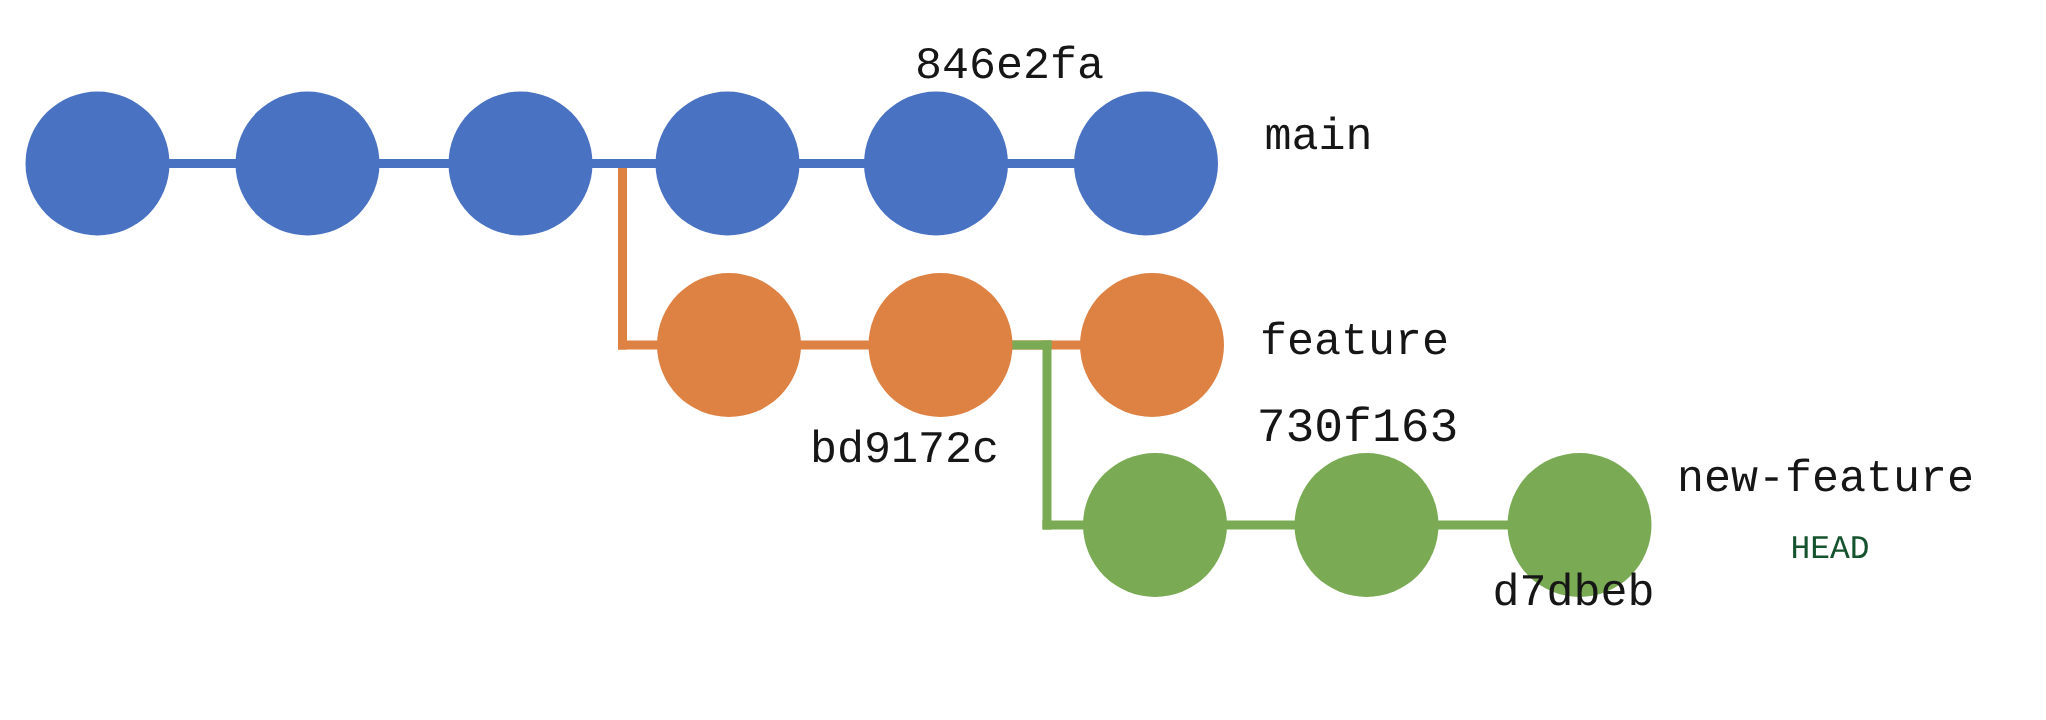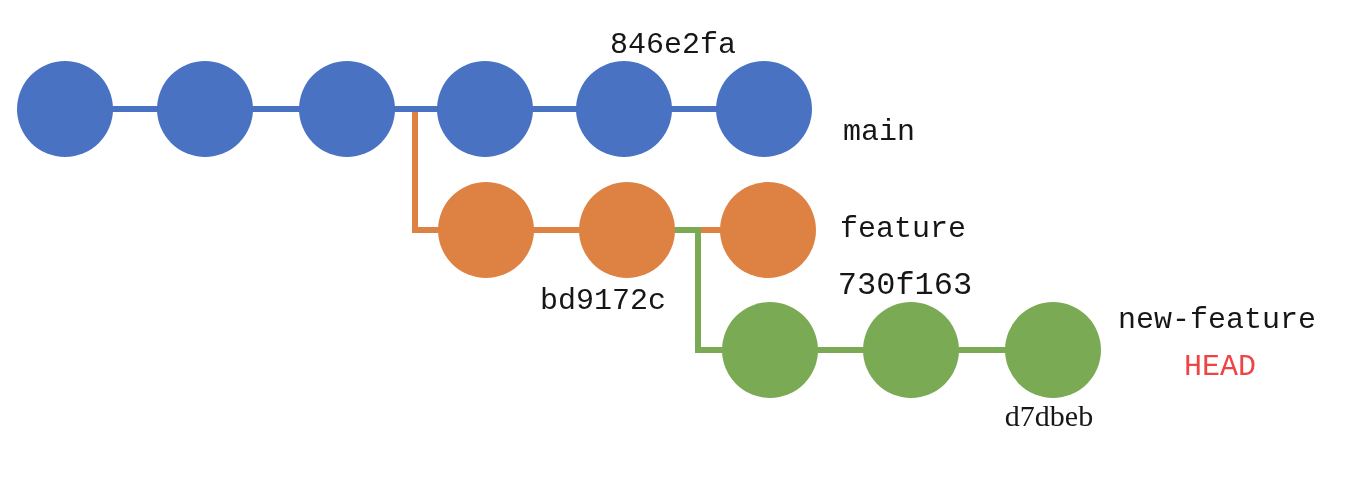"main" div.lbl { margin-top: 40px -> none }
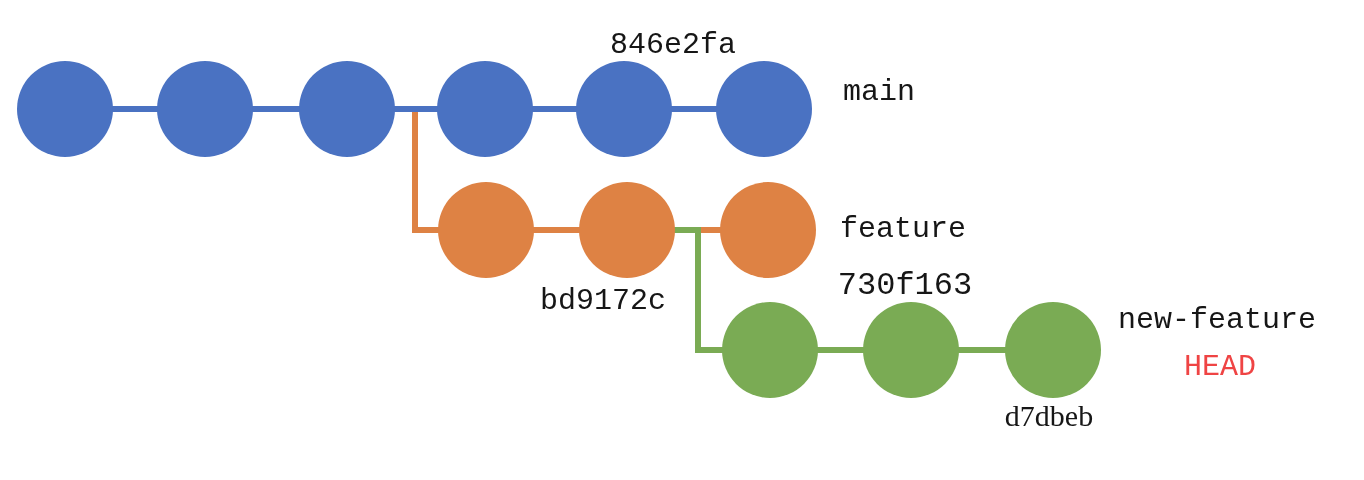"HEAD" div.lbl { color: #ef4444 -> #14532d; font-size: 30px -> 22px }
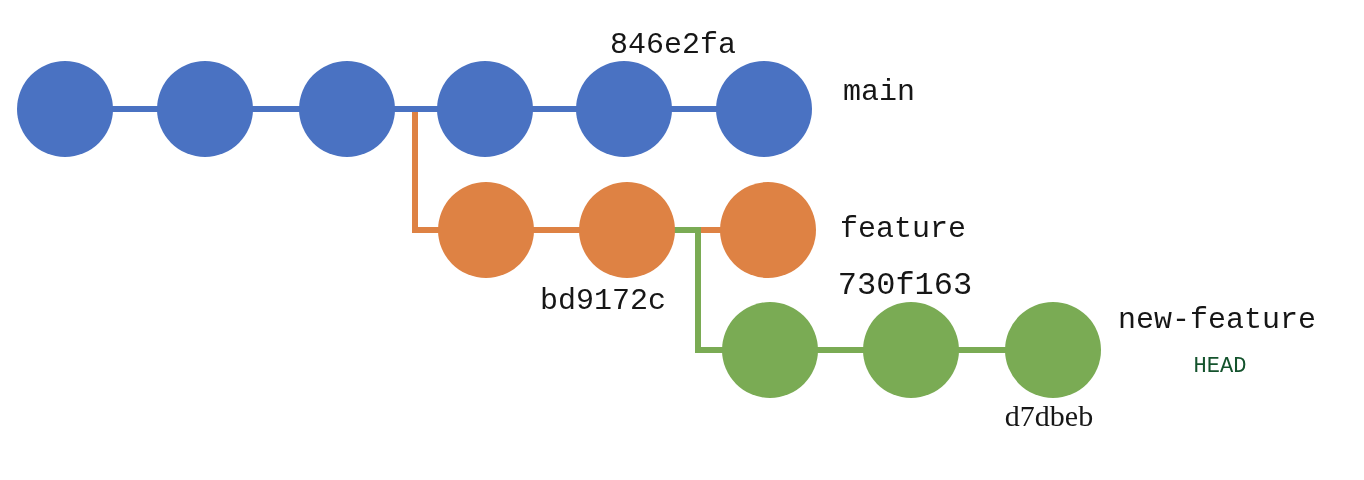"d7dbeb" div.lbl { font-family: Liberation Serif, serif -> none; top: 416px -> 396px }
